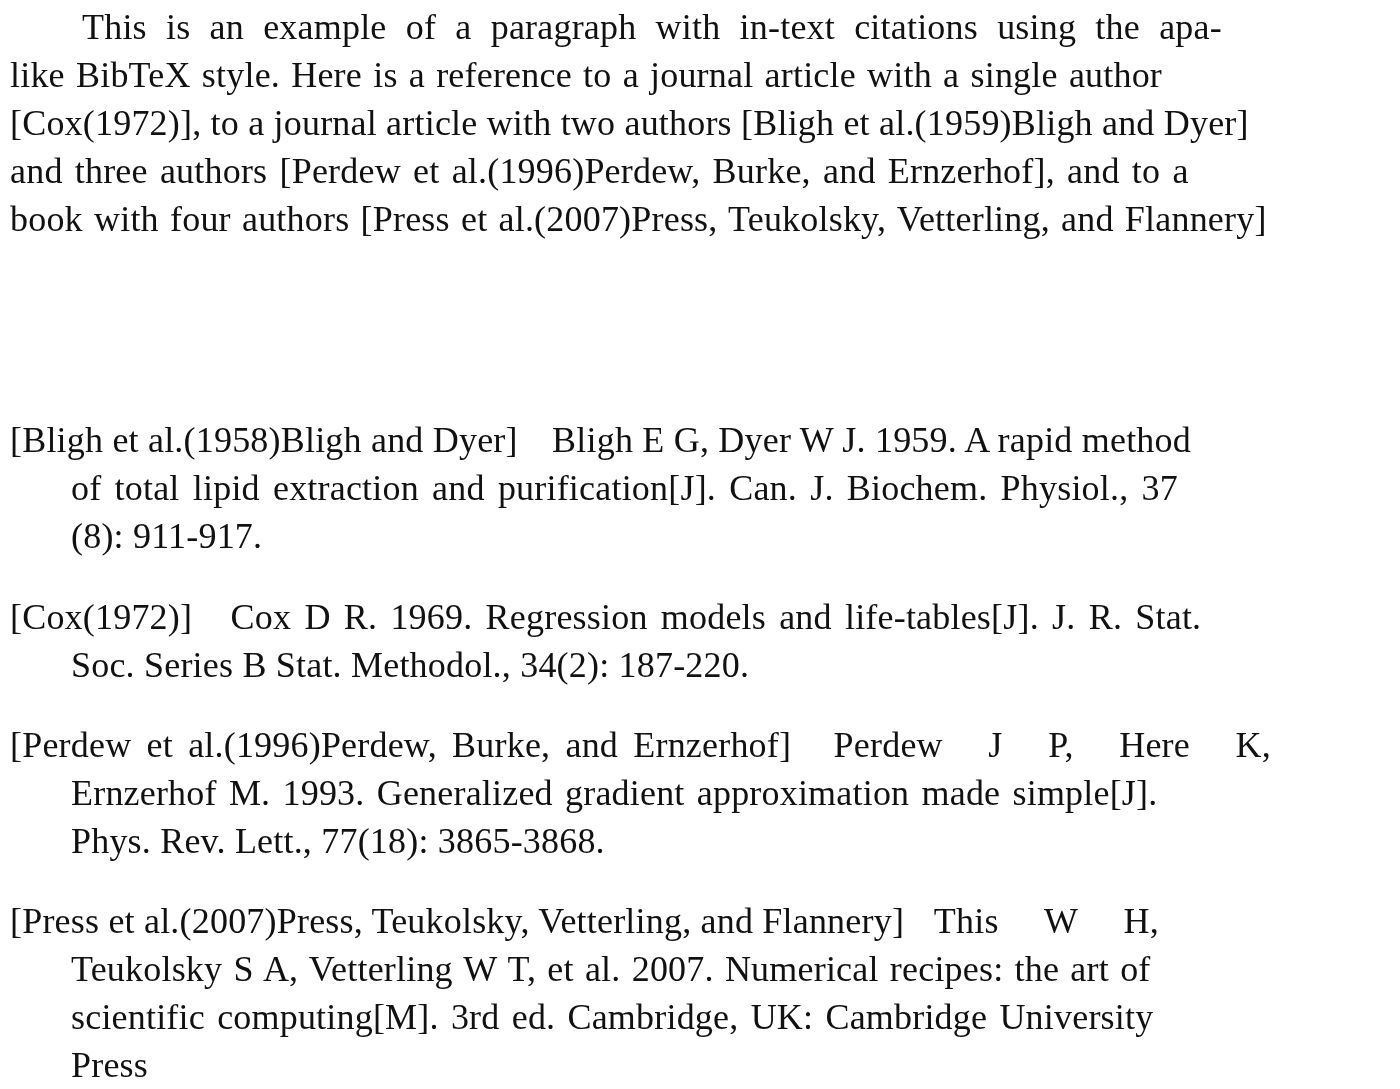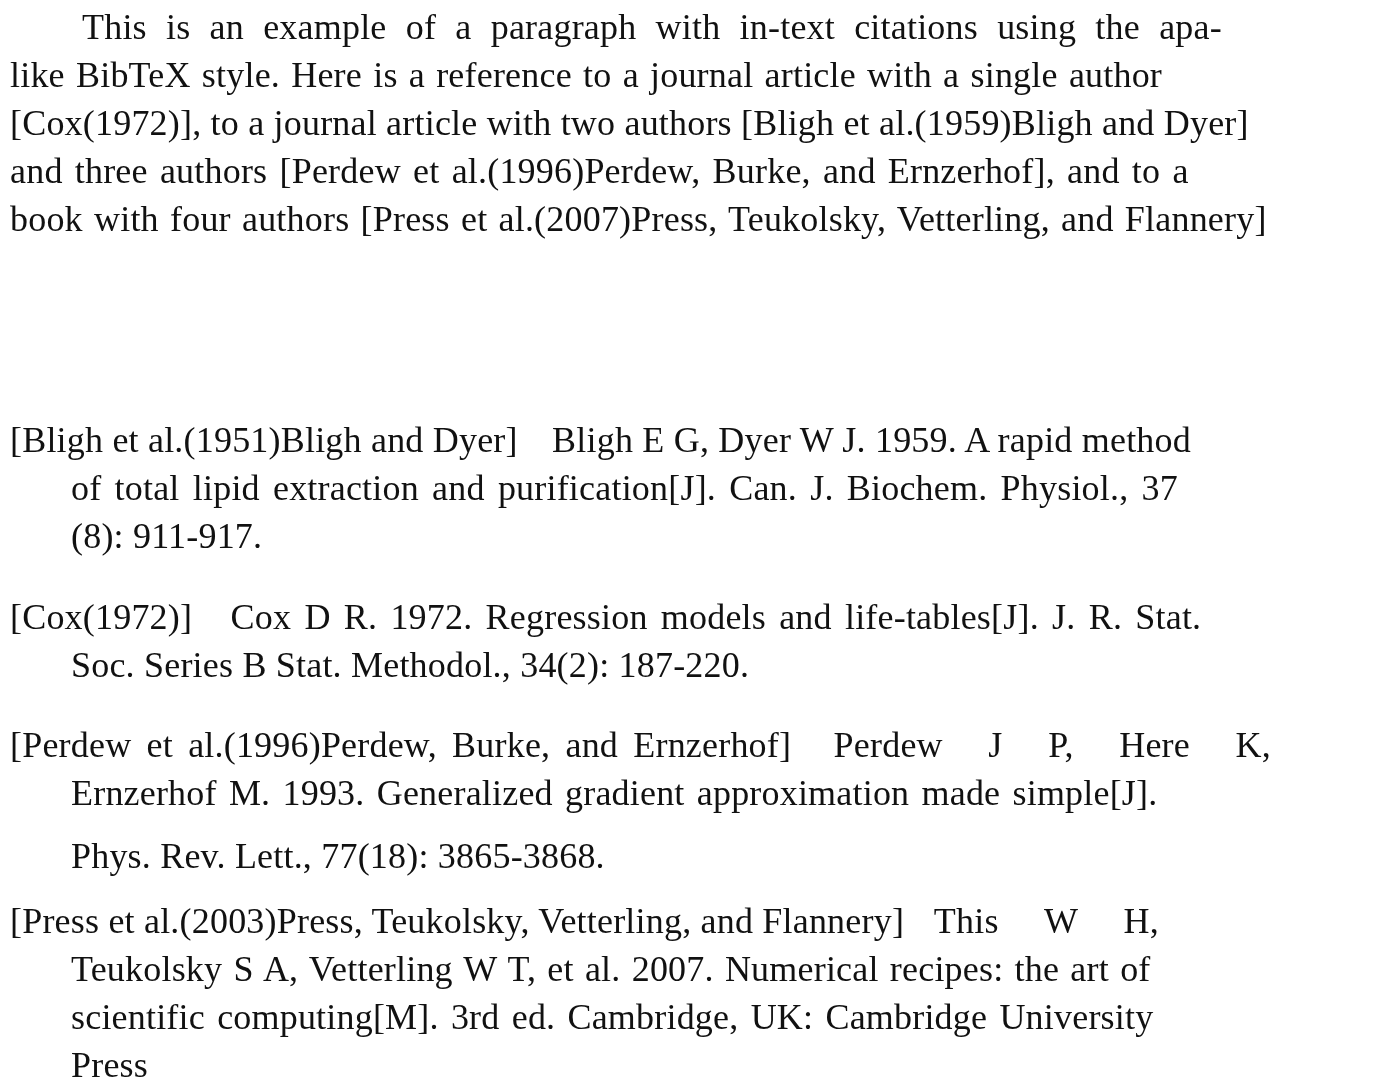"[Bligh et al.(1951)Bligh and Dyer]" span { text: 1951 -> 1958 }
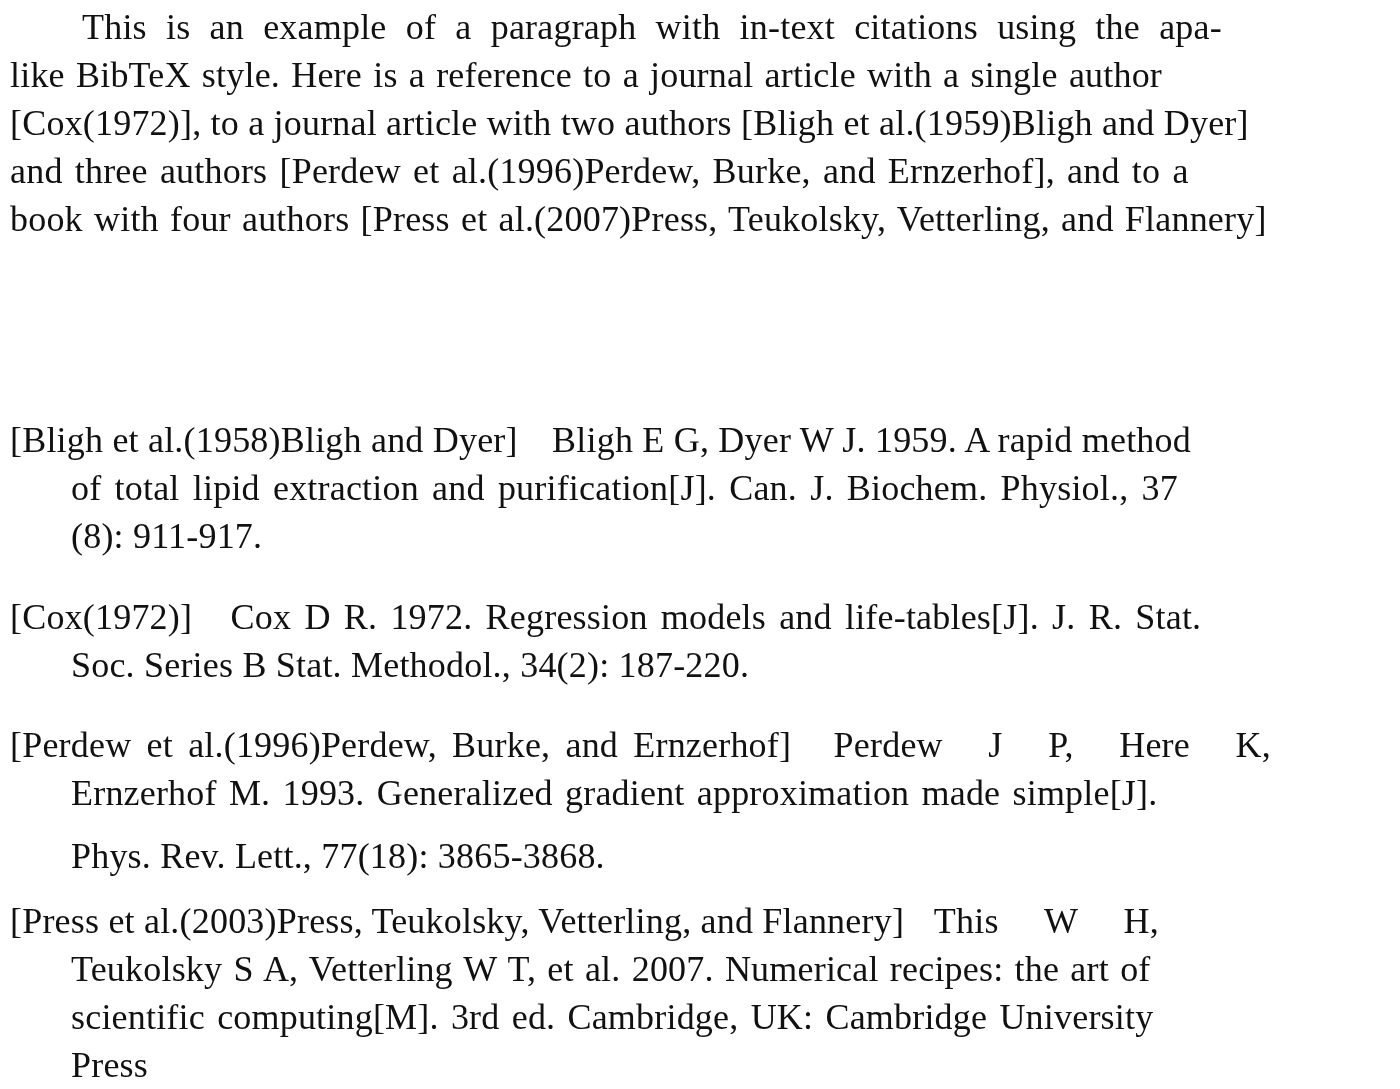"Cox D R. 1972. Regression" span { text: 1972 -> 1969 }
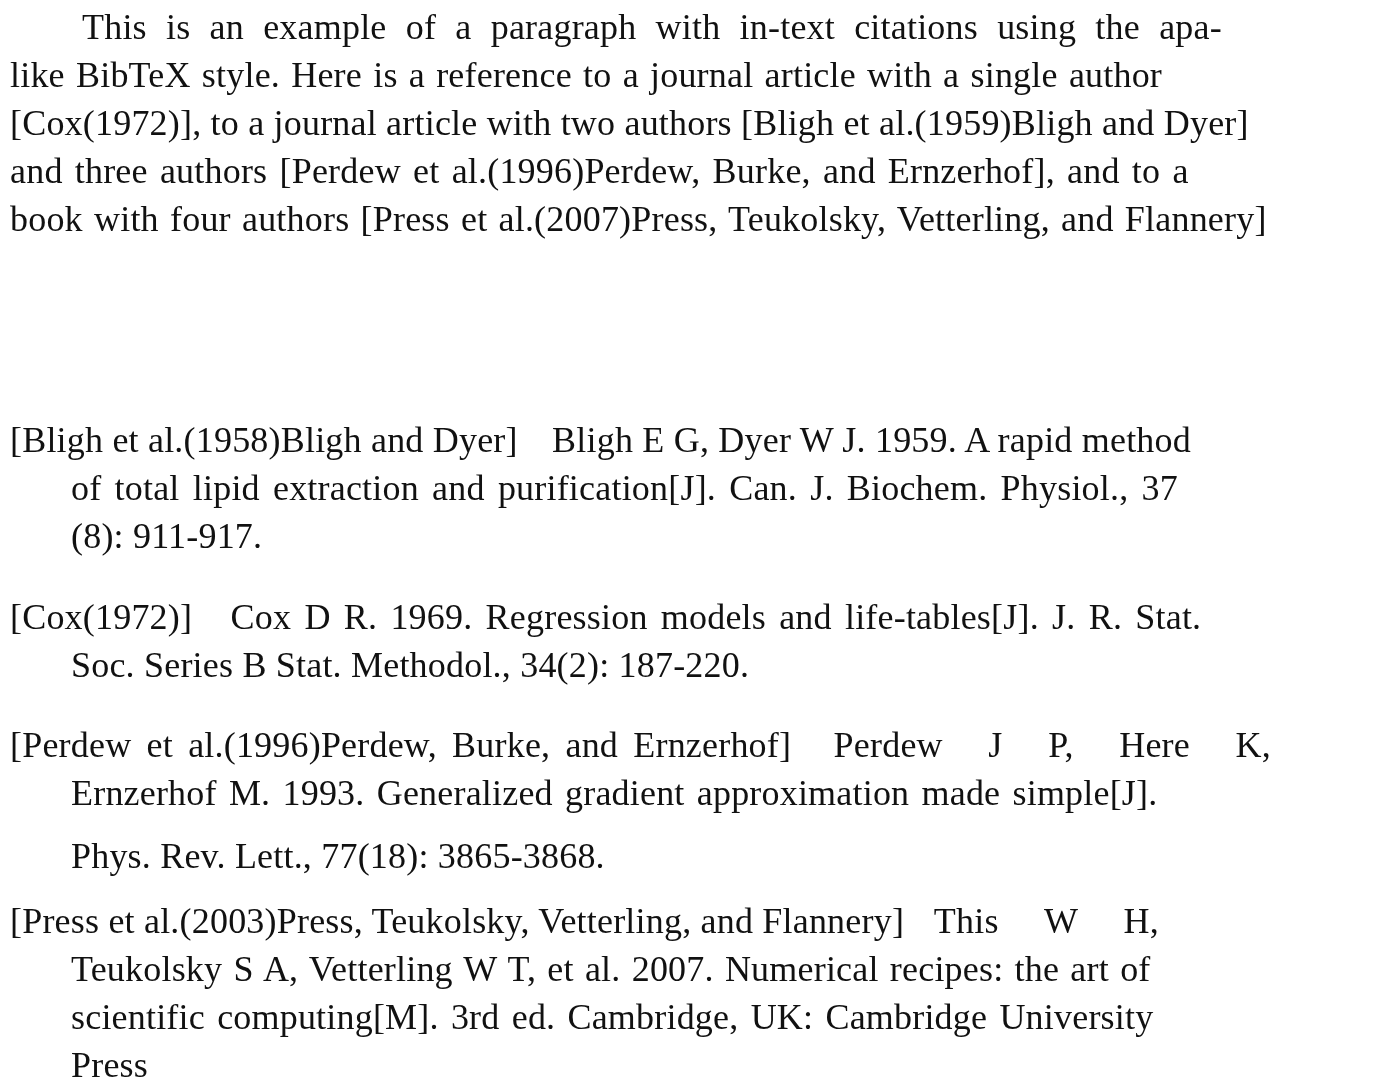"Phys. Rev. Lett., 77(18): 3865-3868." div.line { margin-top: 15px -> none }
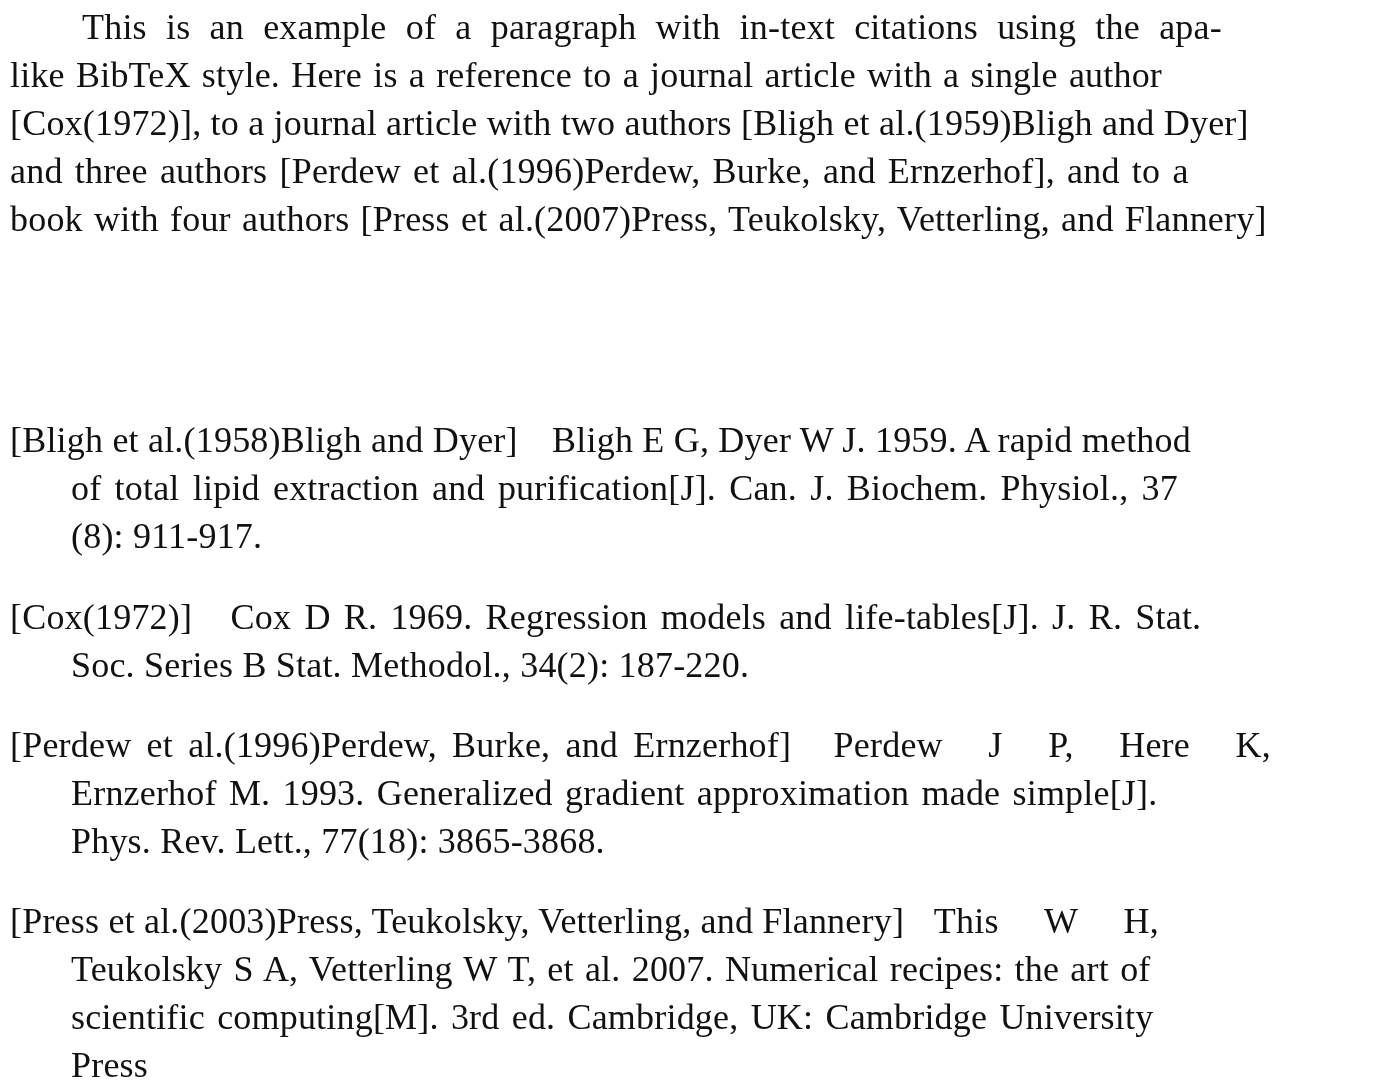"[Press et al.(2003)Press, Teukolsky," span { text: 2003 -> 2007 }
